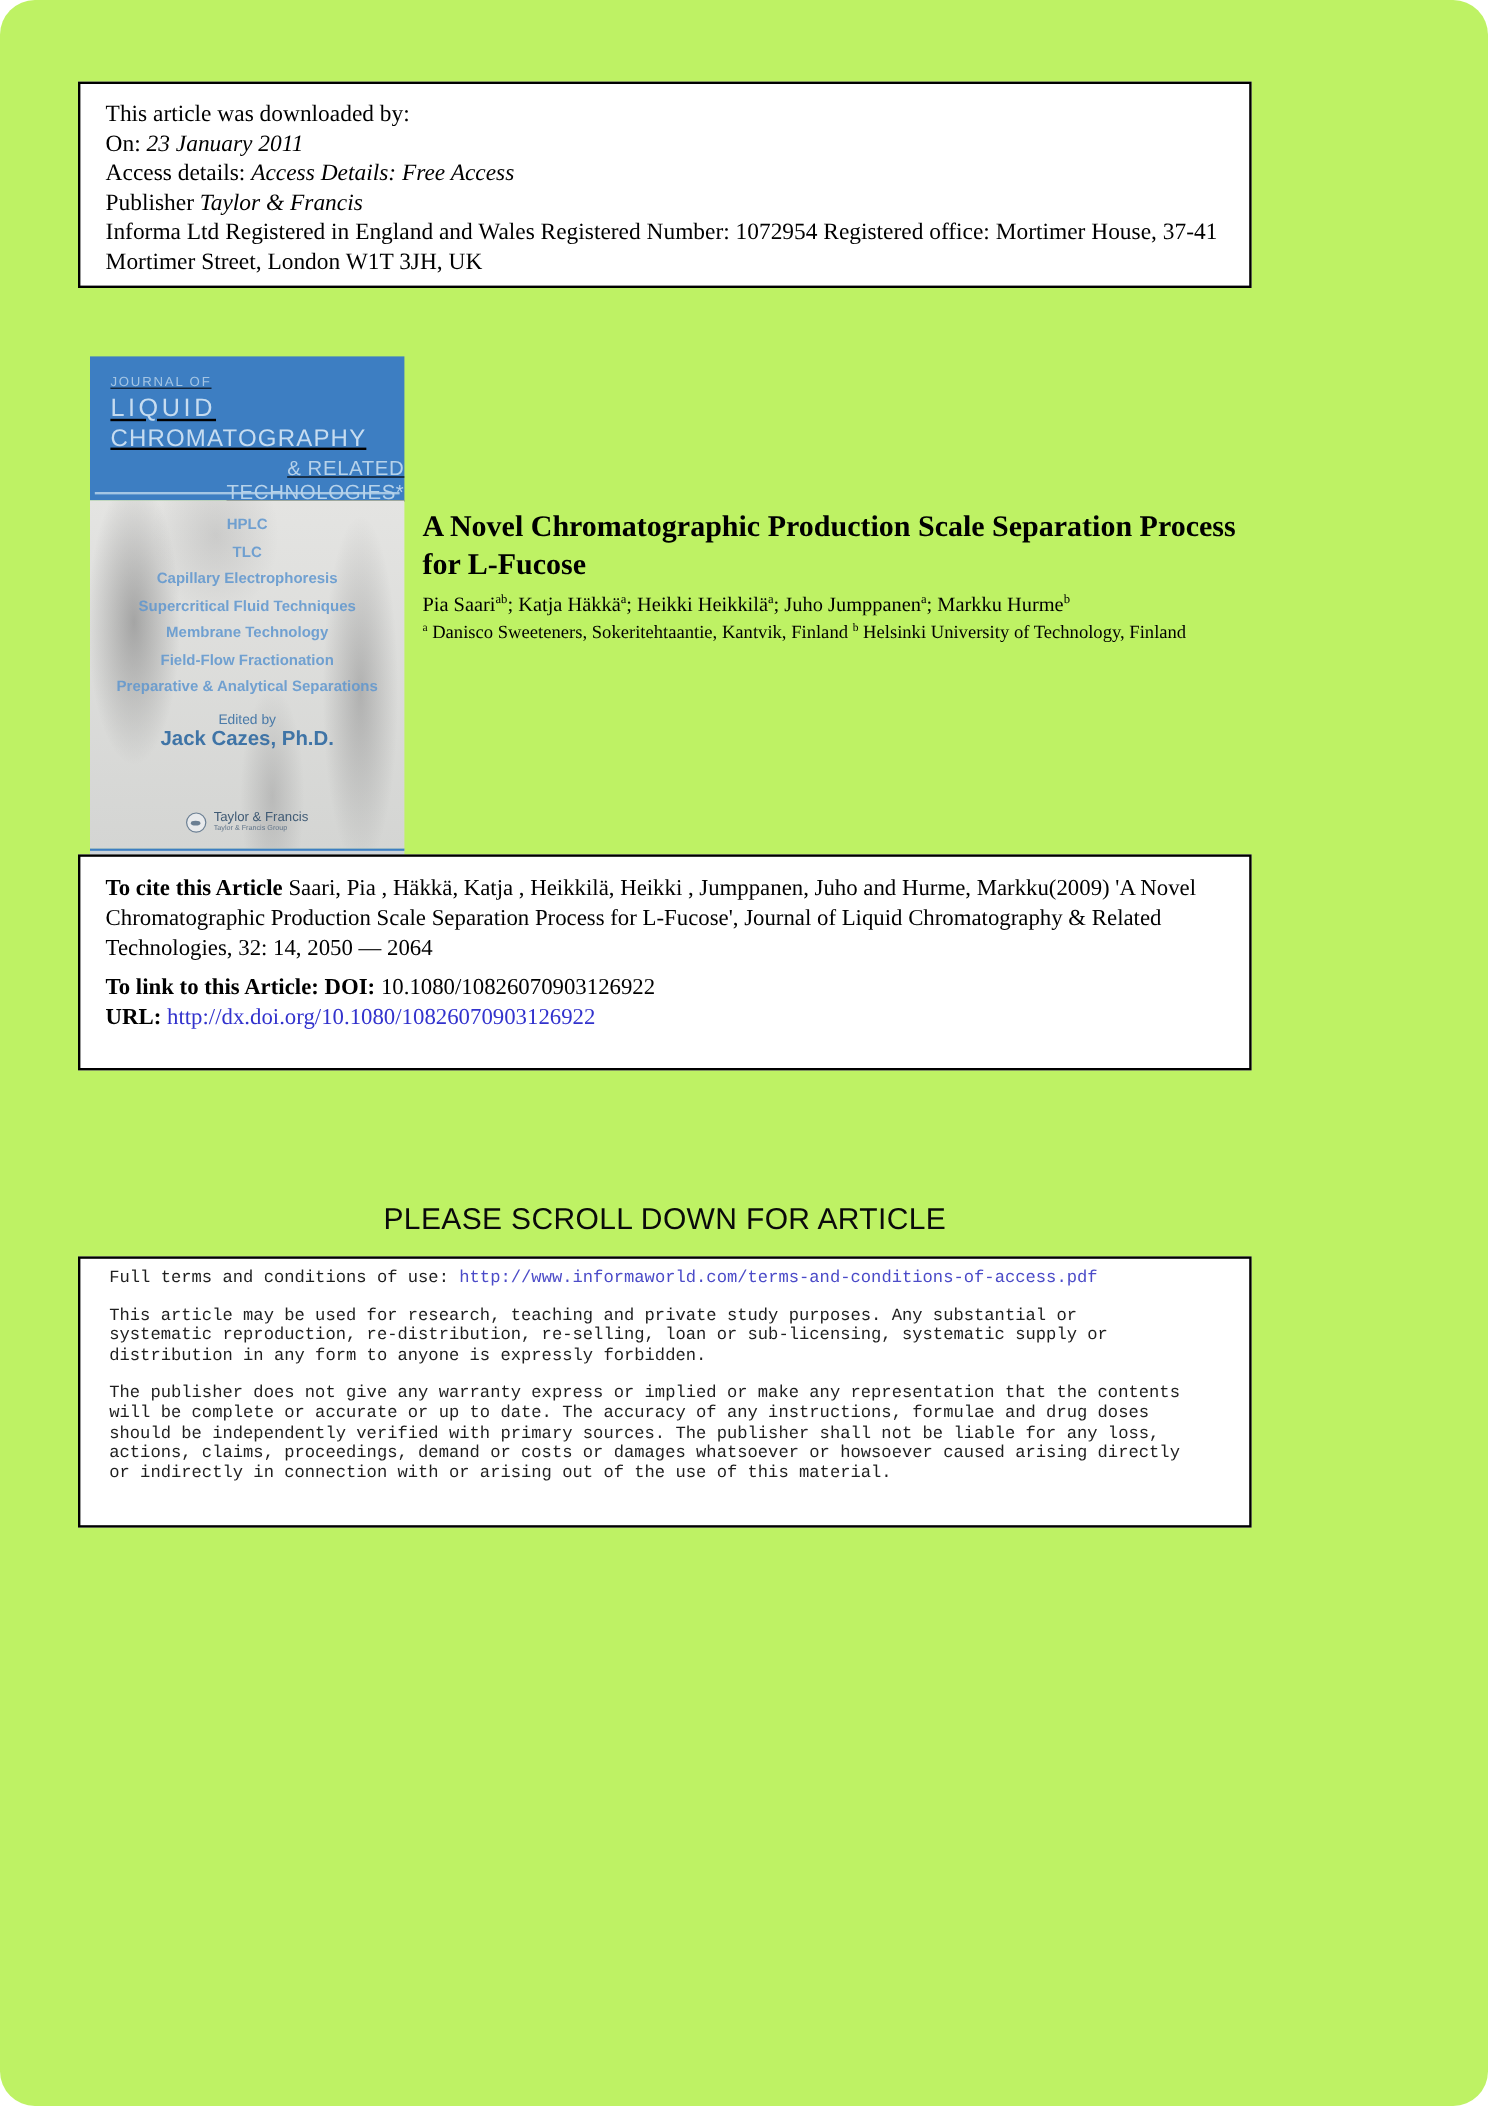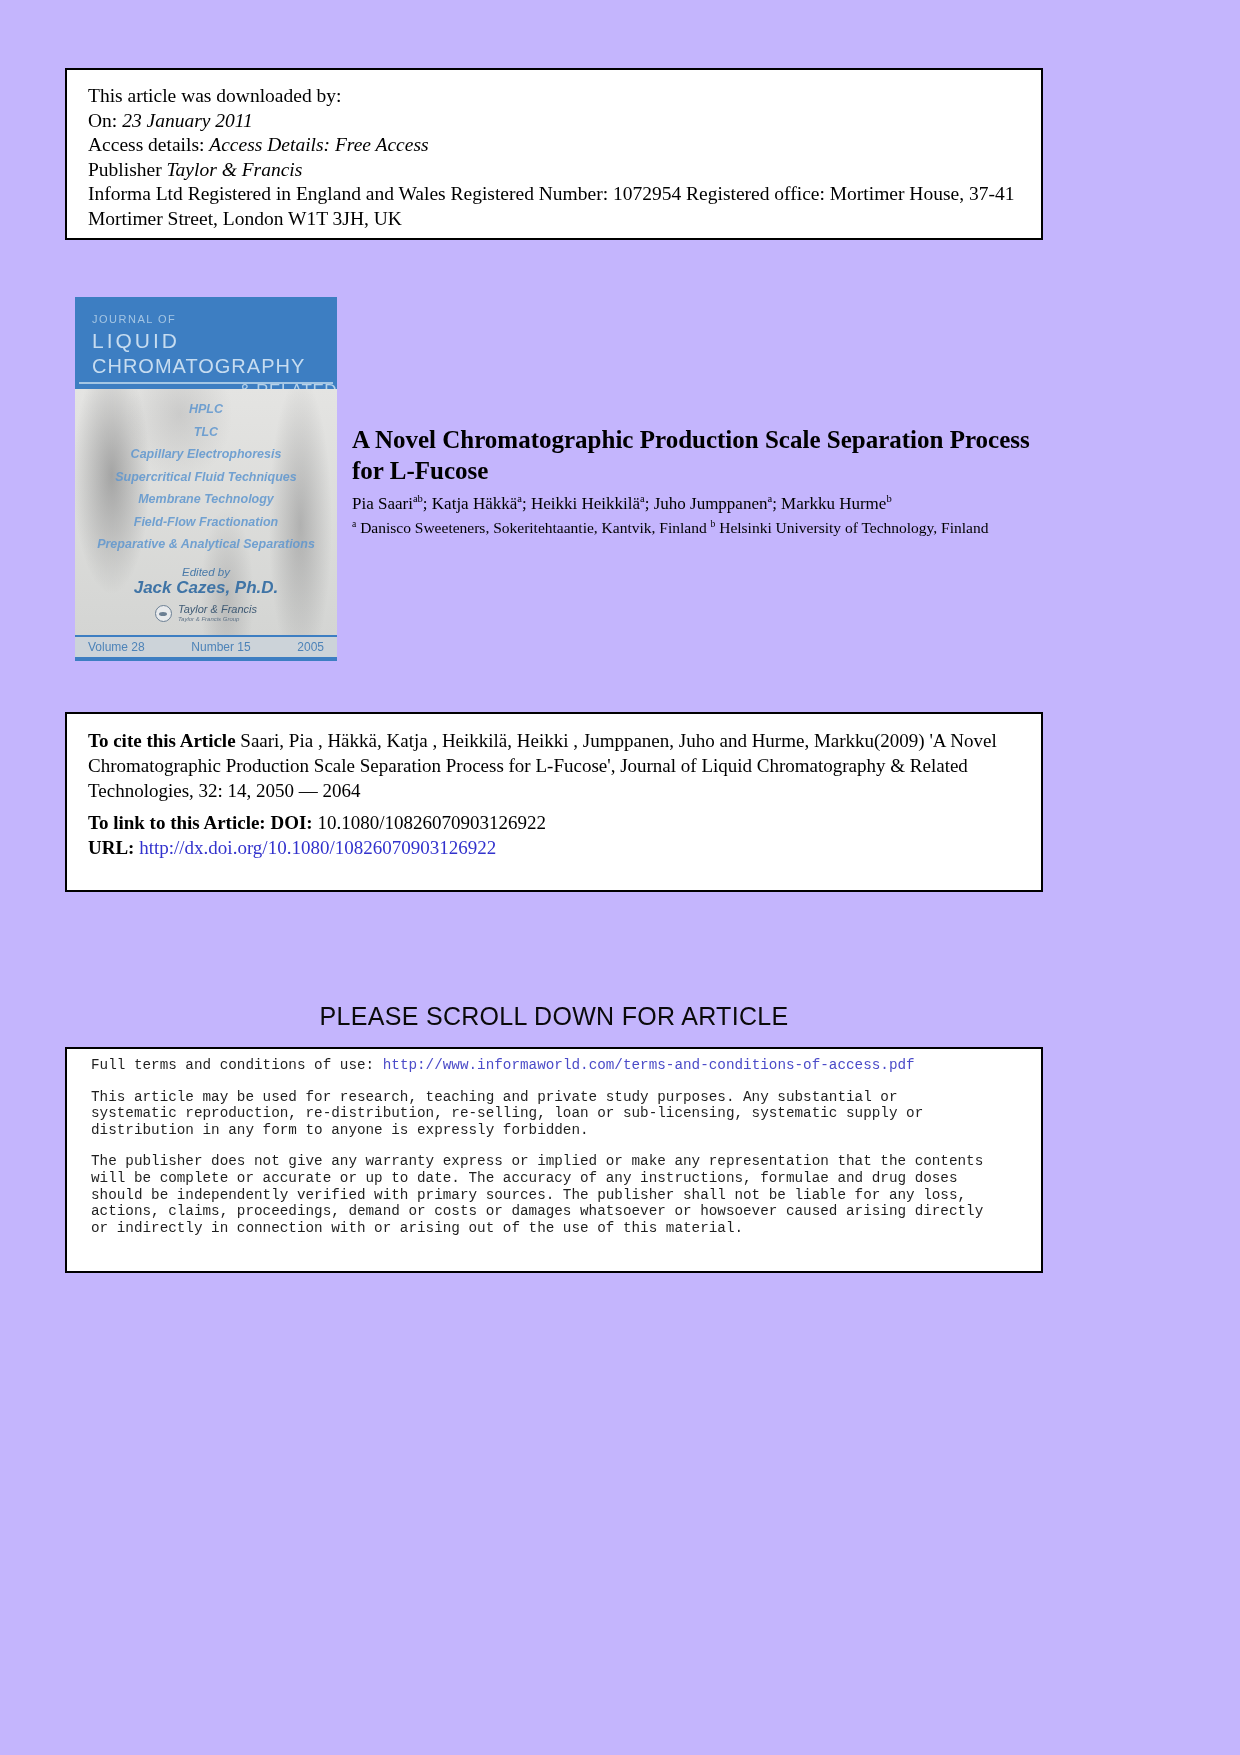"This article was downloaded by:" .page { background: #c4b5fd -> #bef264; border-radius: none -> 29px }
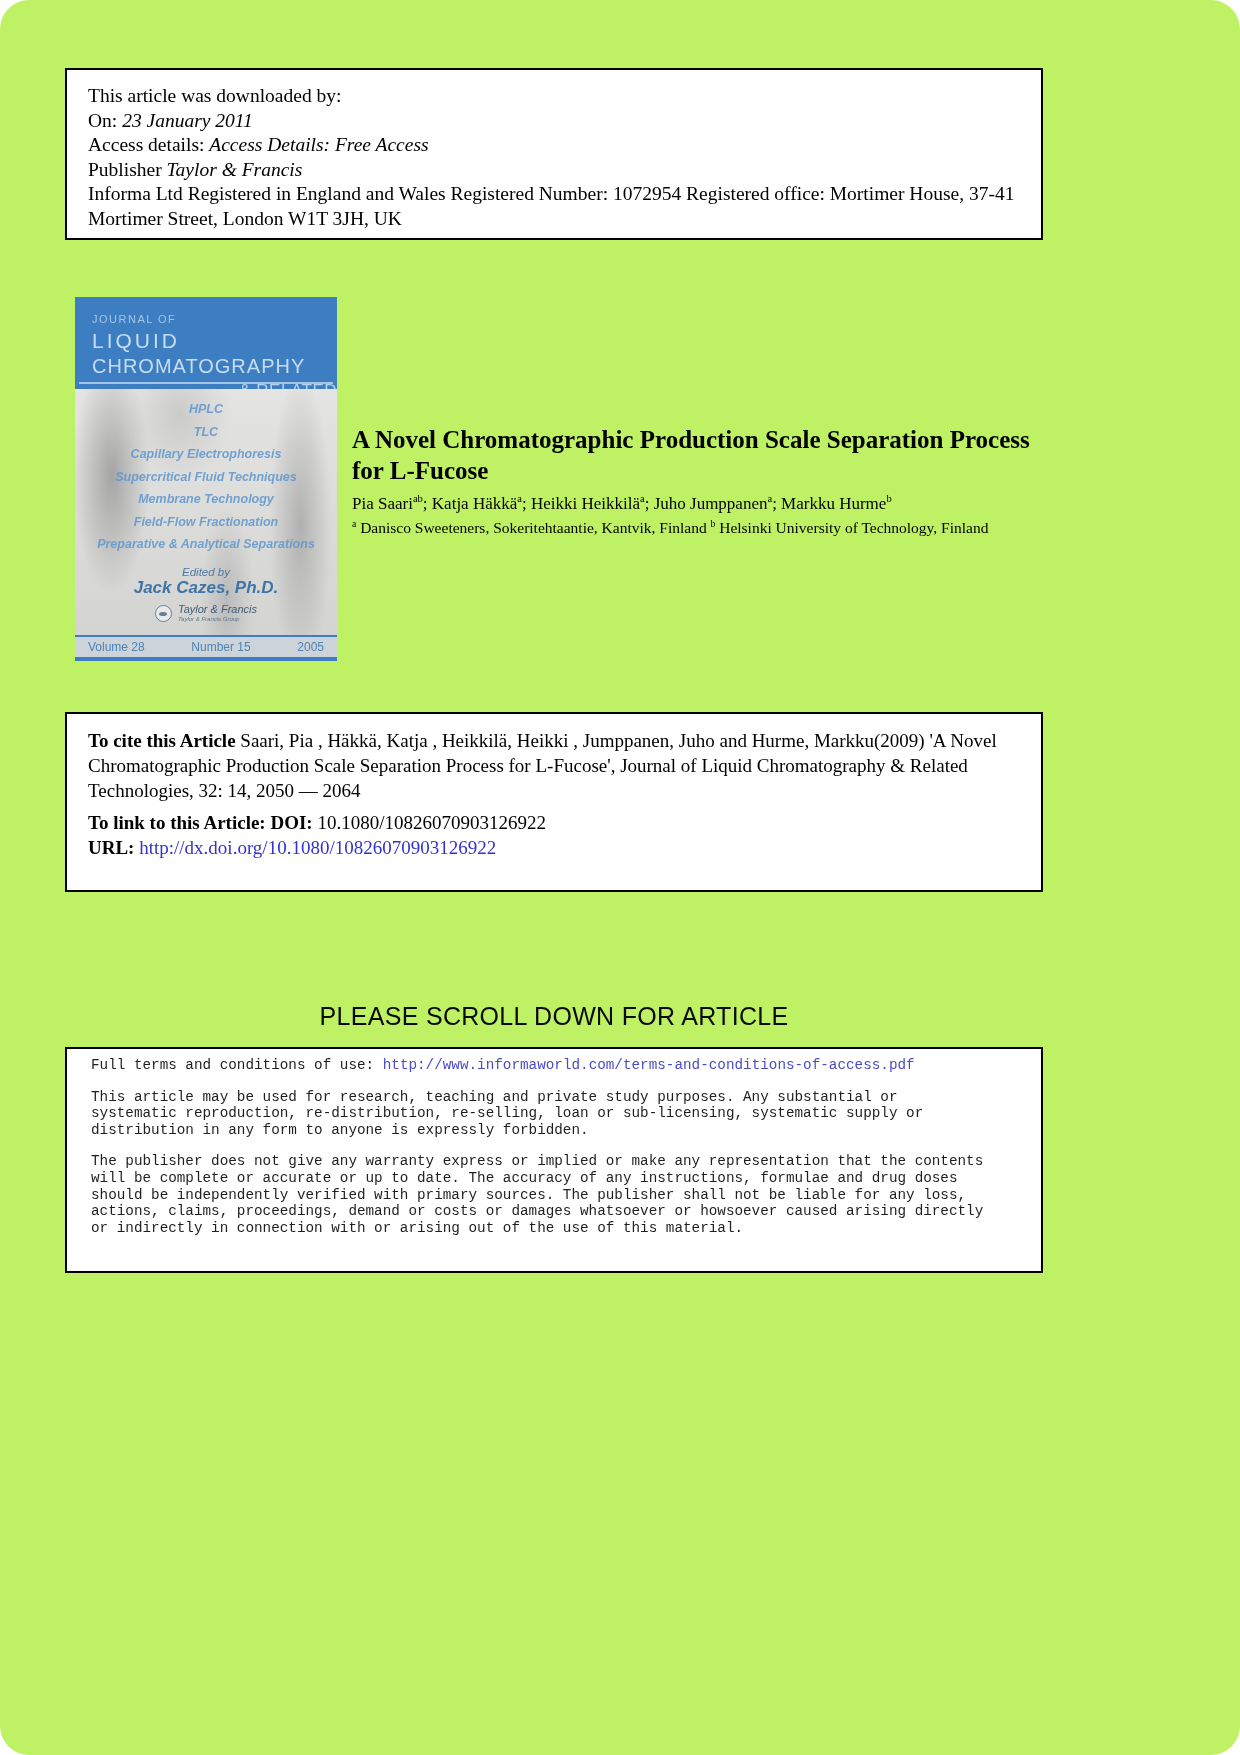"JOURNAL OF" .cover-masthead { height: 92px -> 120px; text-decoration: none -> underline }
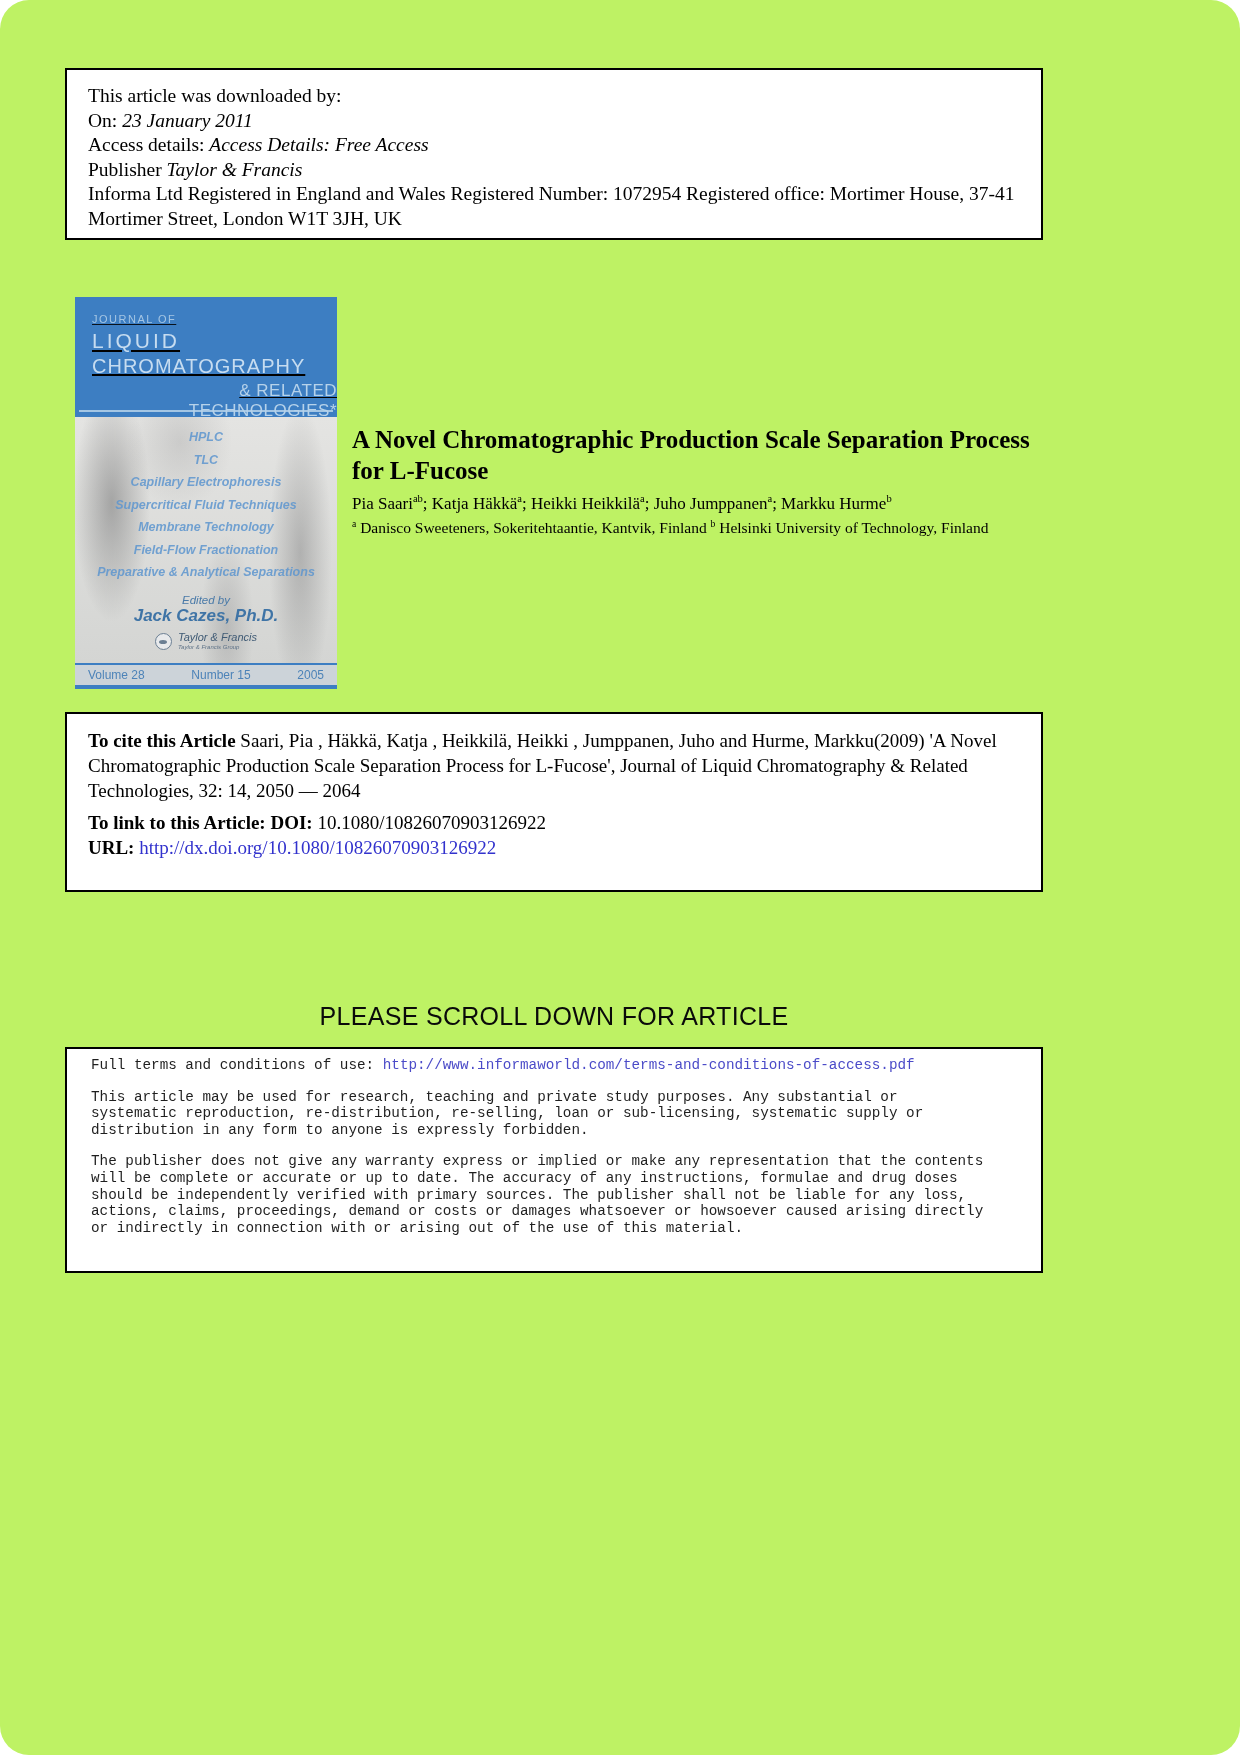"HPLC" .cover-body { font-style: italic -> none; height: 246px -> 290px }
